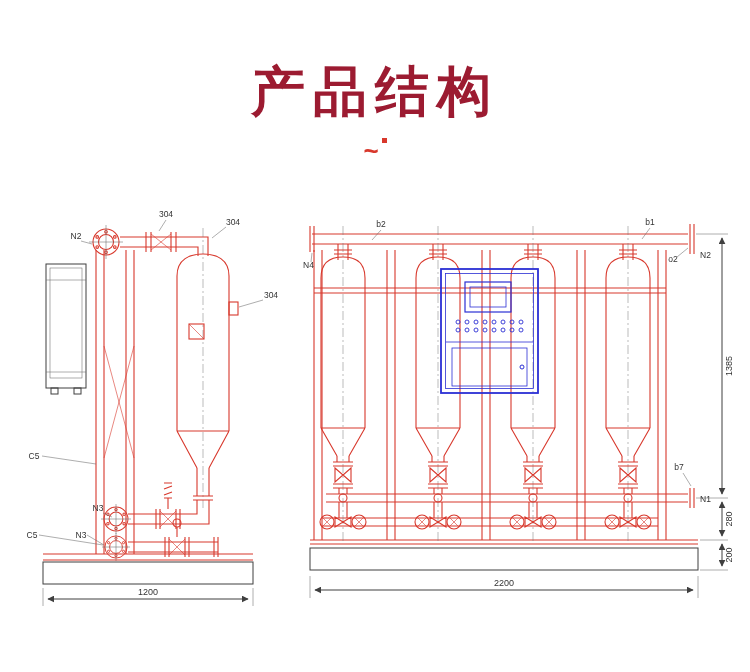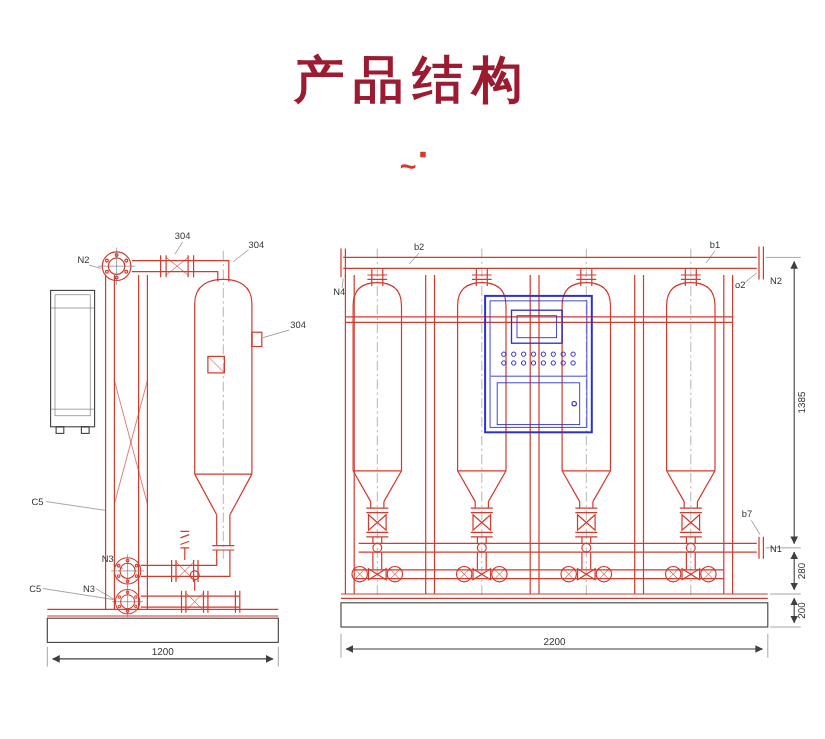"产品结构" .page-title { font-size: 46px -> 54px; top: 42px -> 56px }
